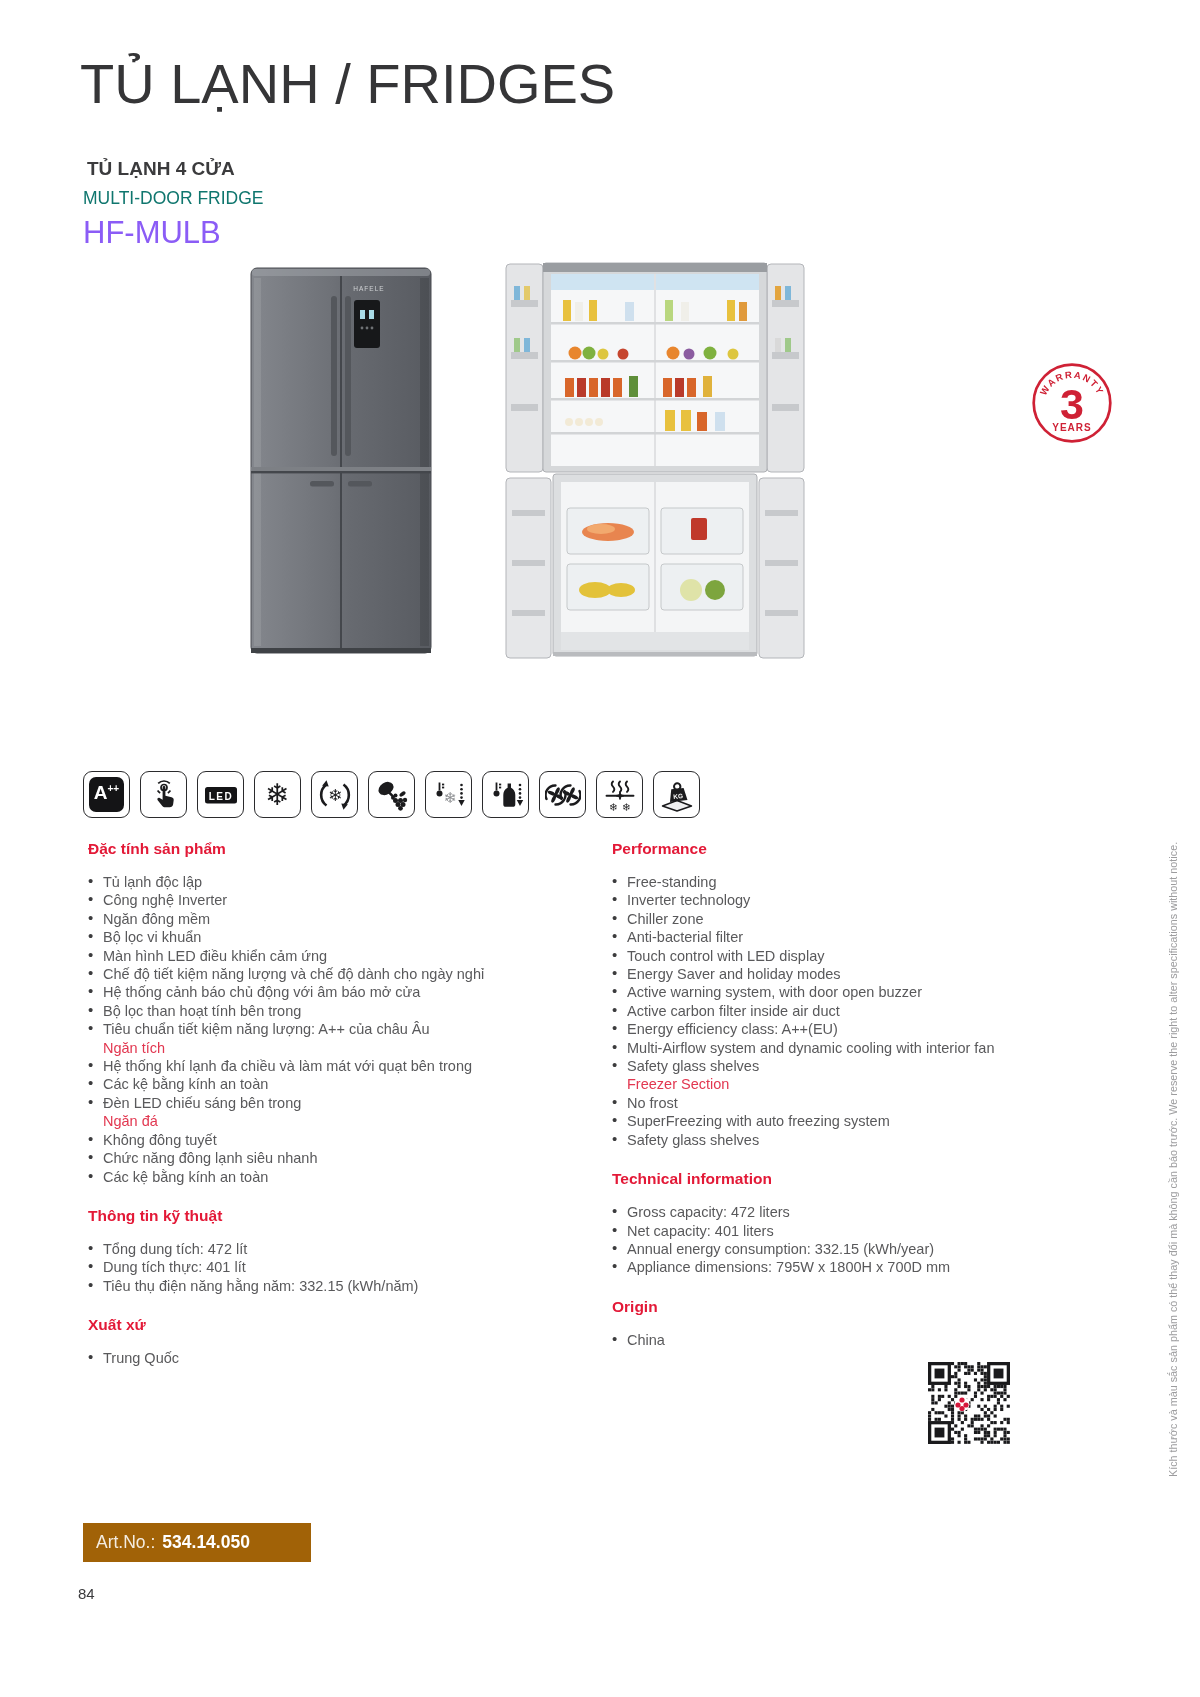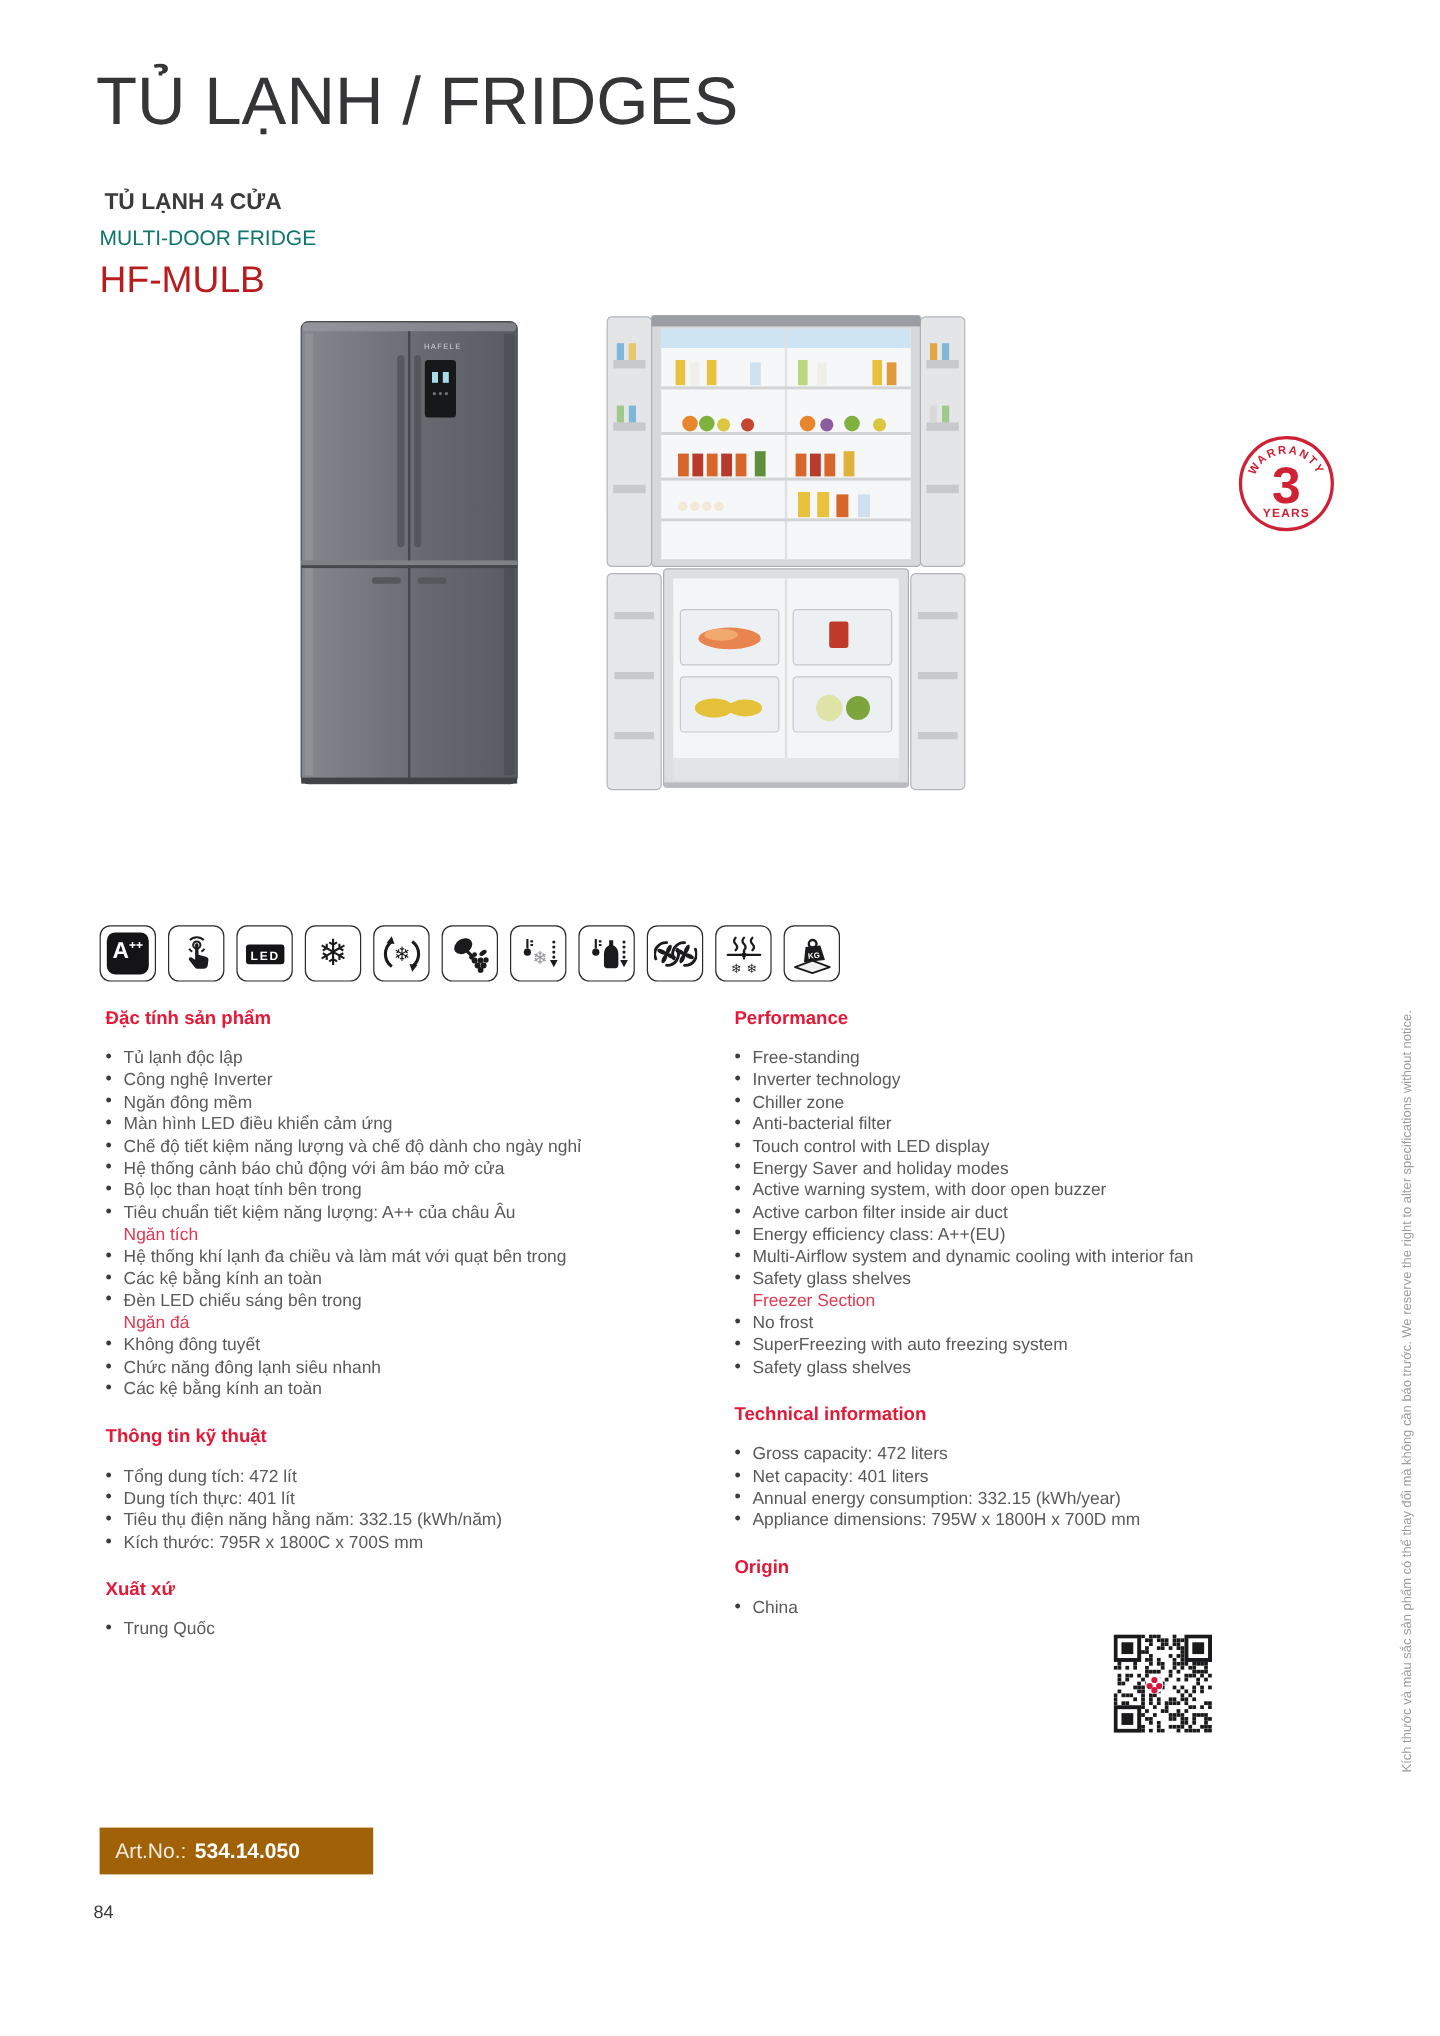"HF-MULB" .prod-model { color: #b91c1c -> #8b5cf6 }
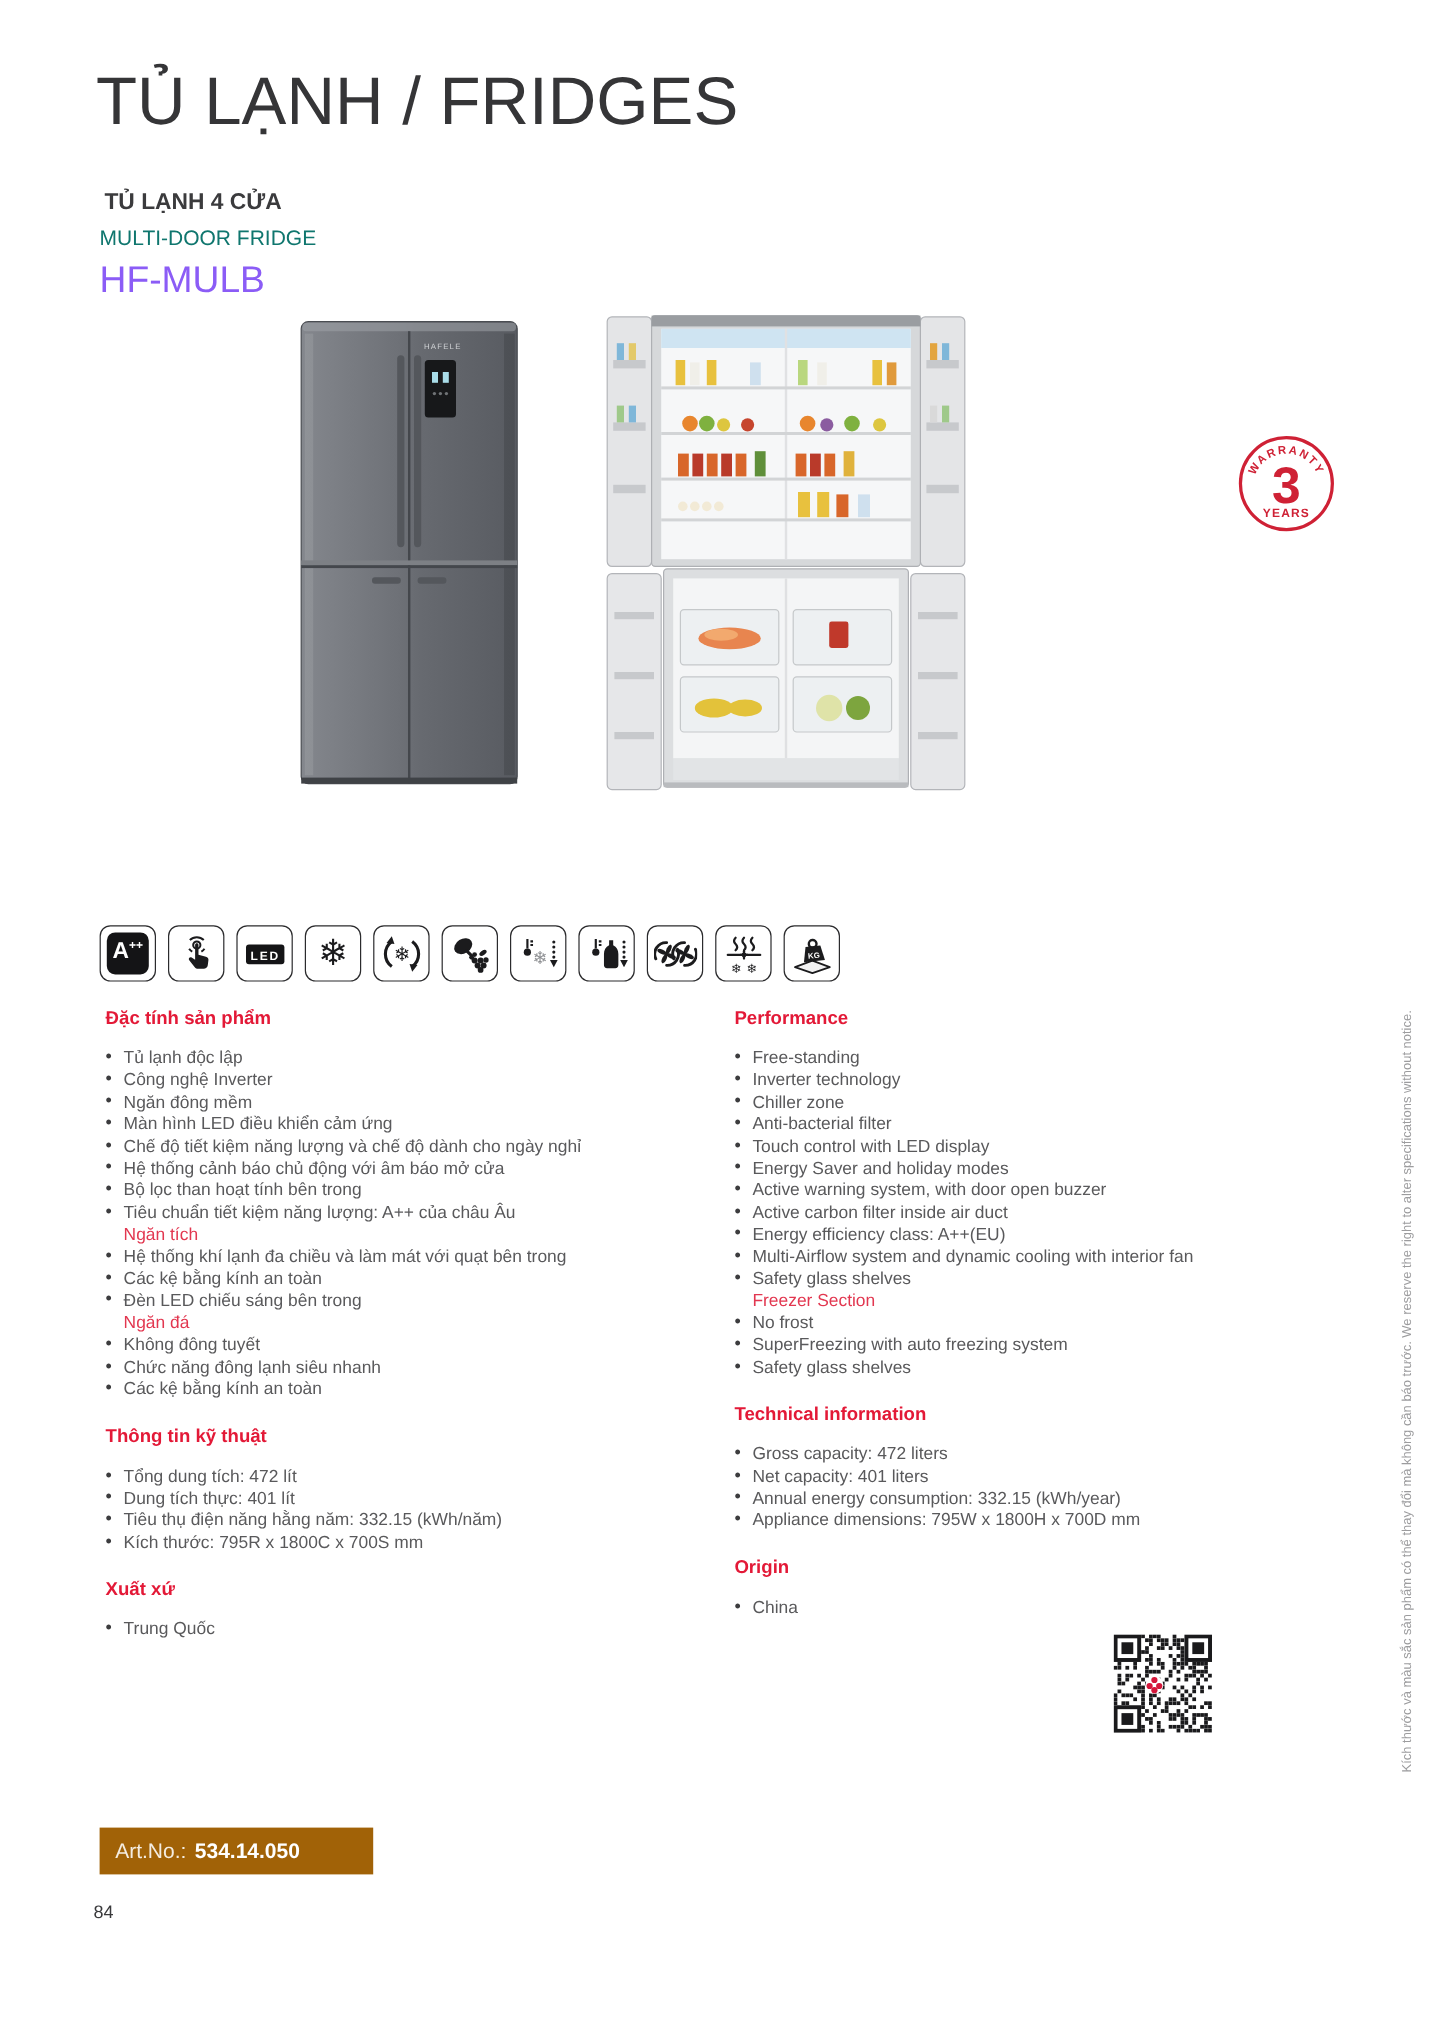"Bộ lọc vi khuẩn" div.row { html: none -> <div>Bộ lọc vi khuẩn</div> }
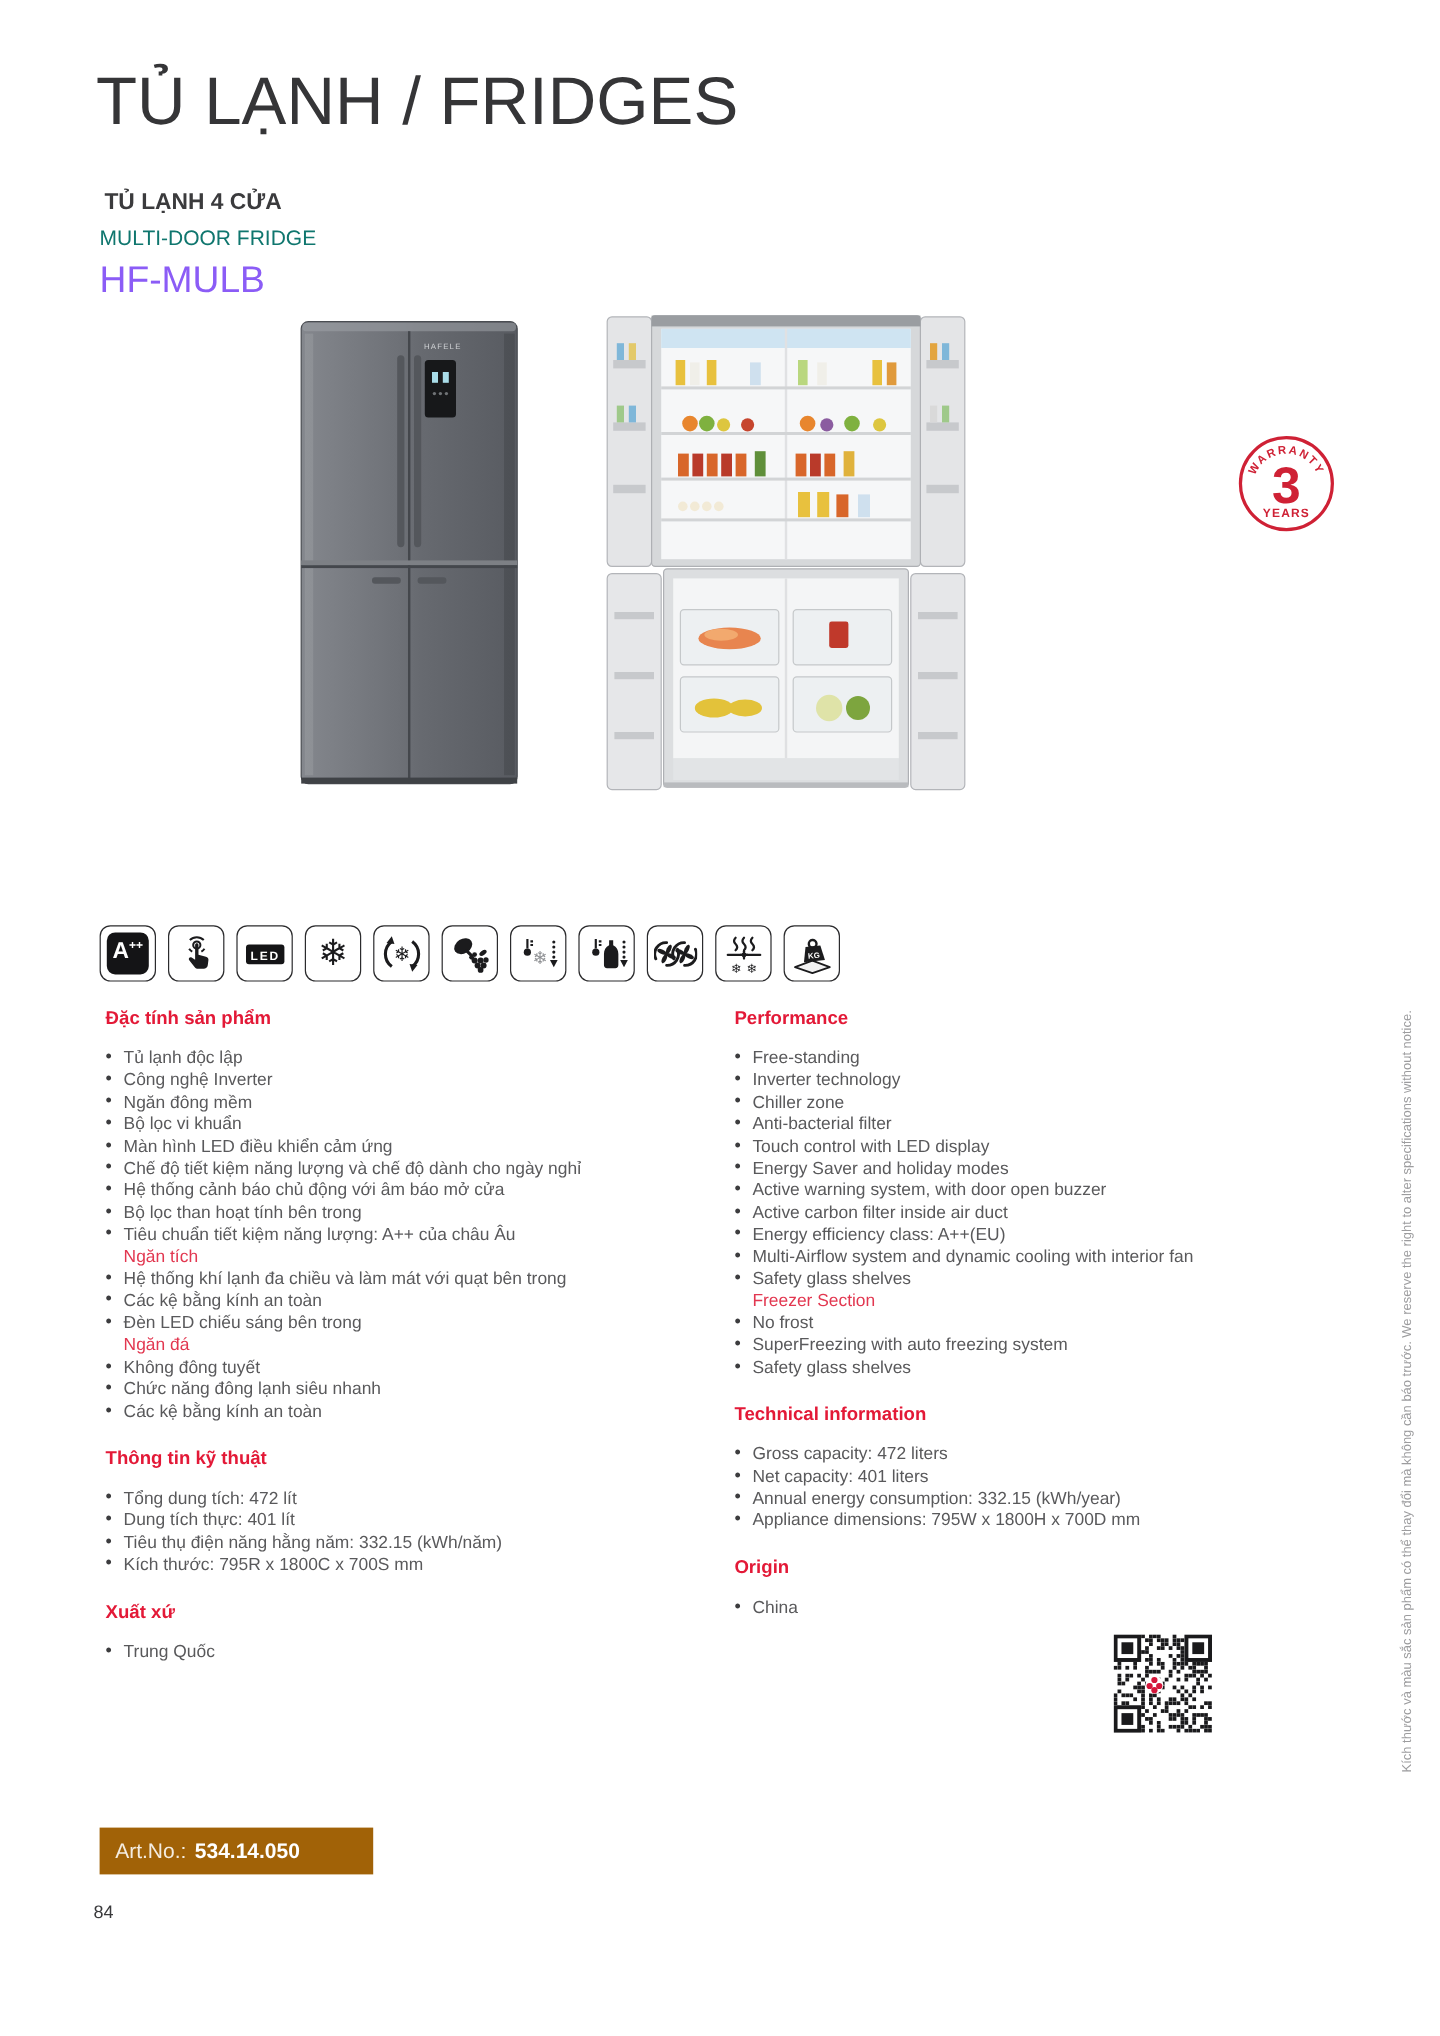"Kích thước: 795R x 1800C" div.row { html: <div>Kích thước: 795R x 1800C x 700S mm</div> -> none }
